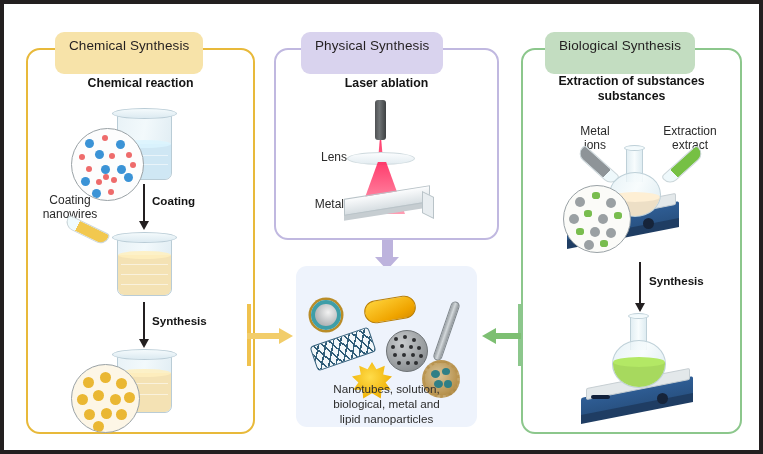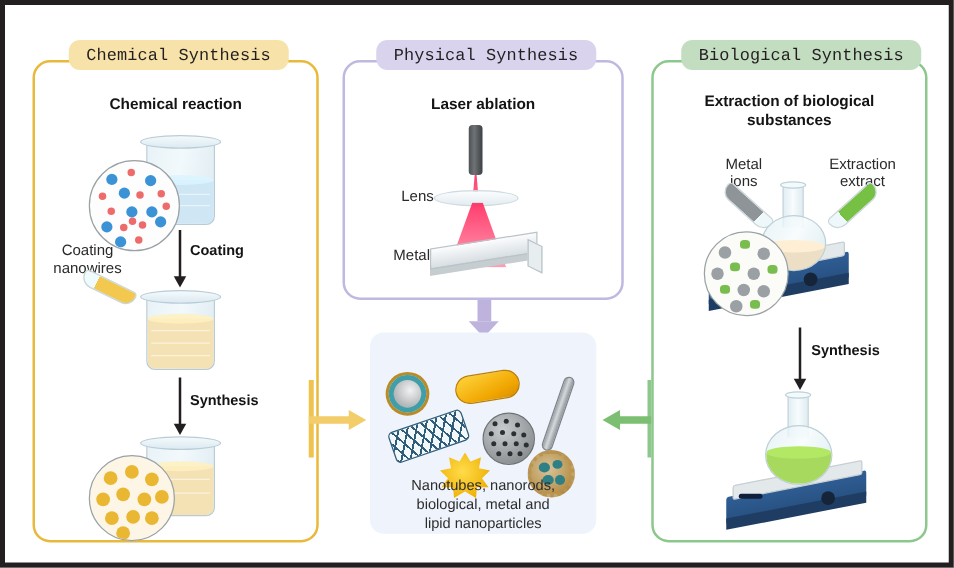"Chemical Synthesis" .tag { font-family: Liberation Mono, monospace -> none; padding: 6px 14px 3px -> 6px 14px 21px }
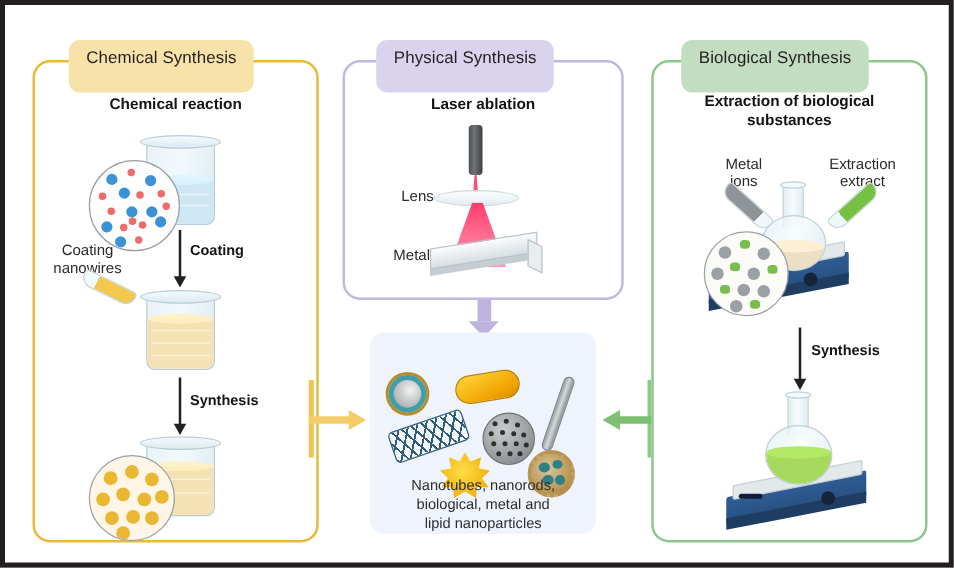"Extraction of biological" span { text: biological -> substances }
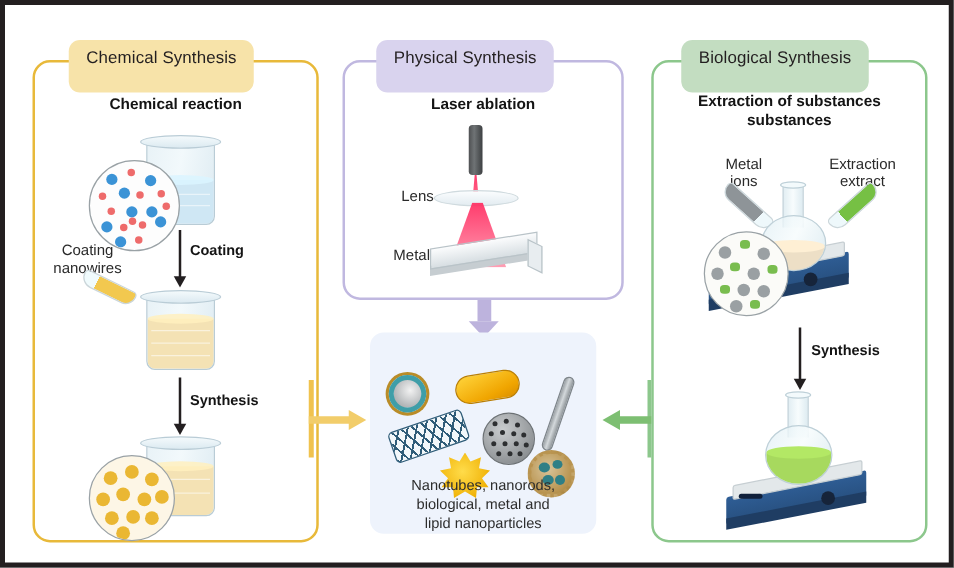"Nanotubes, nanorods," span { text: nanorods -> solution }
